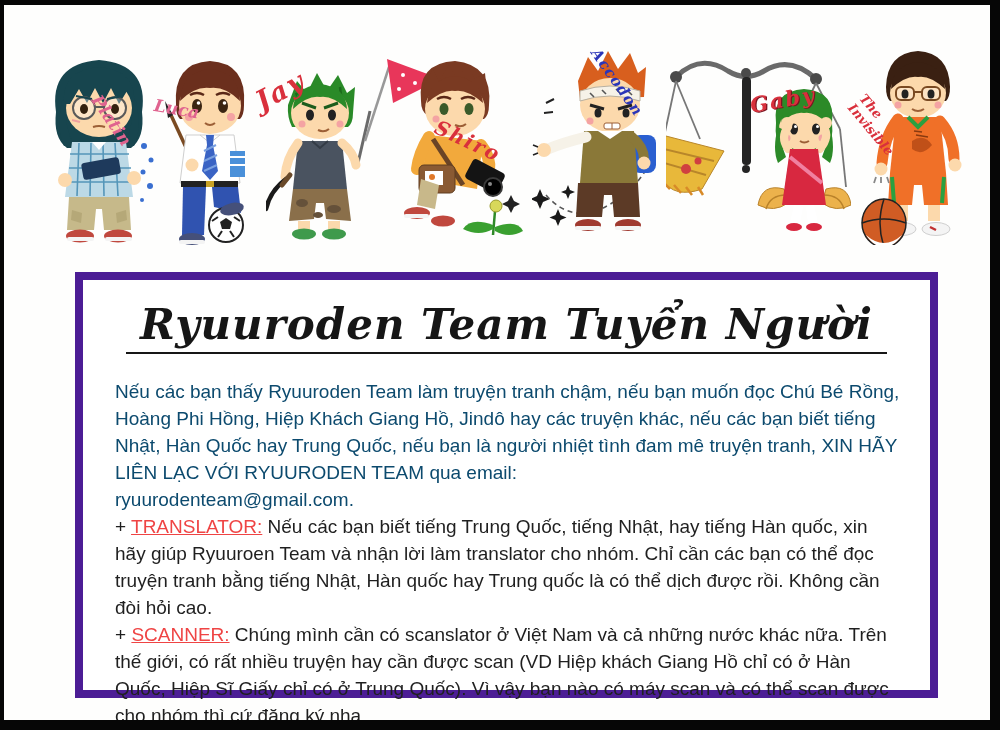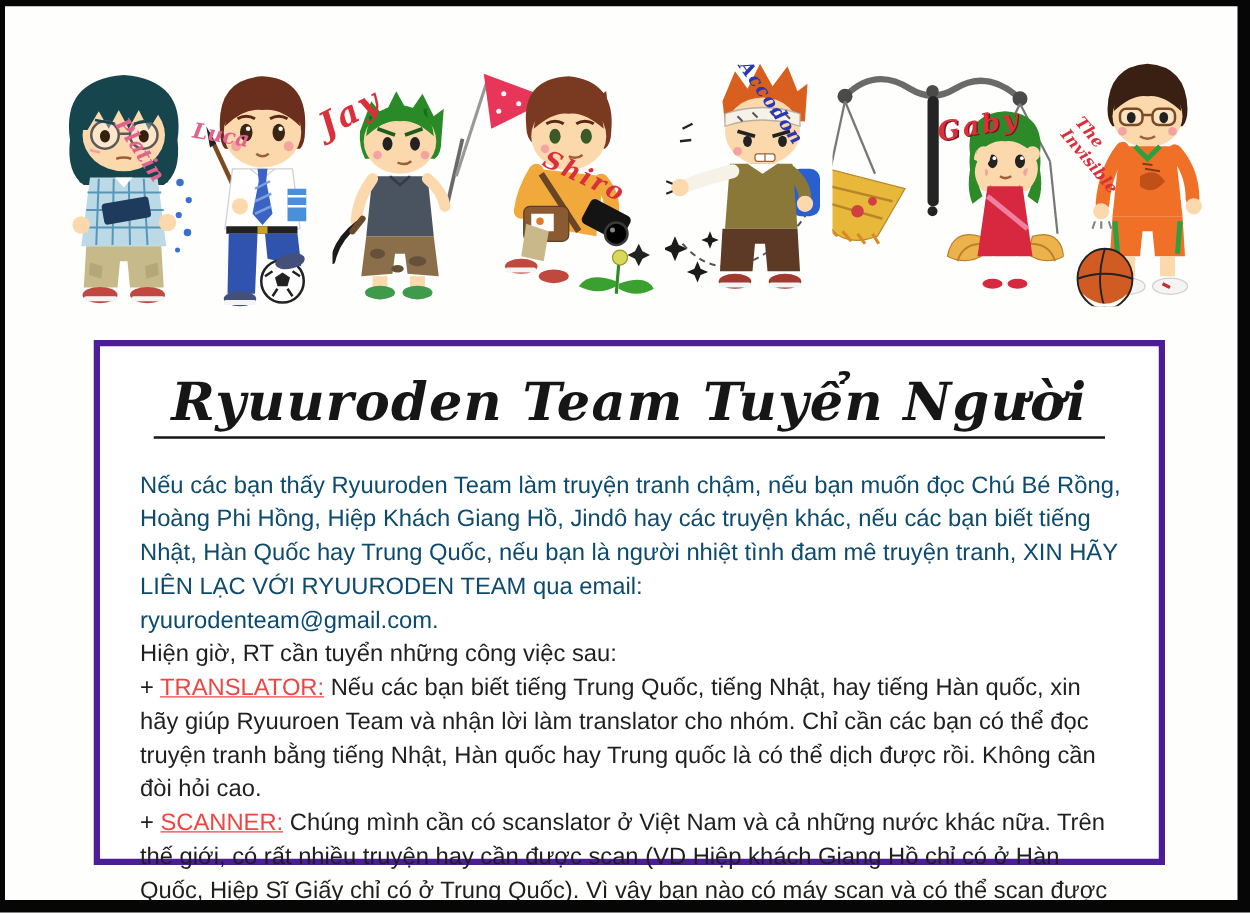"Ryuuroden Team Tuyển Người" .notice-box { border: 5px solid #4c1d95 -> 8px solid #4c1d95 }
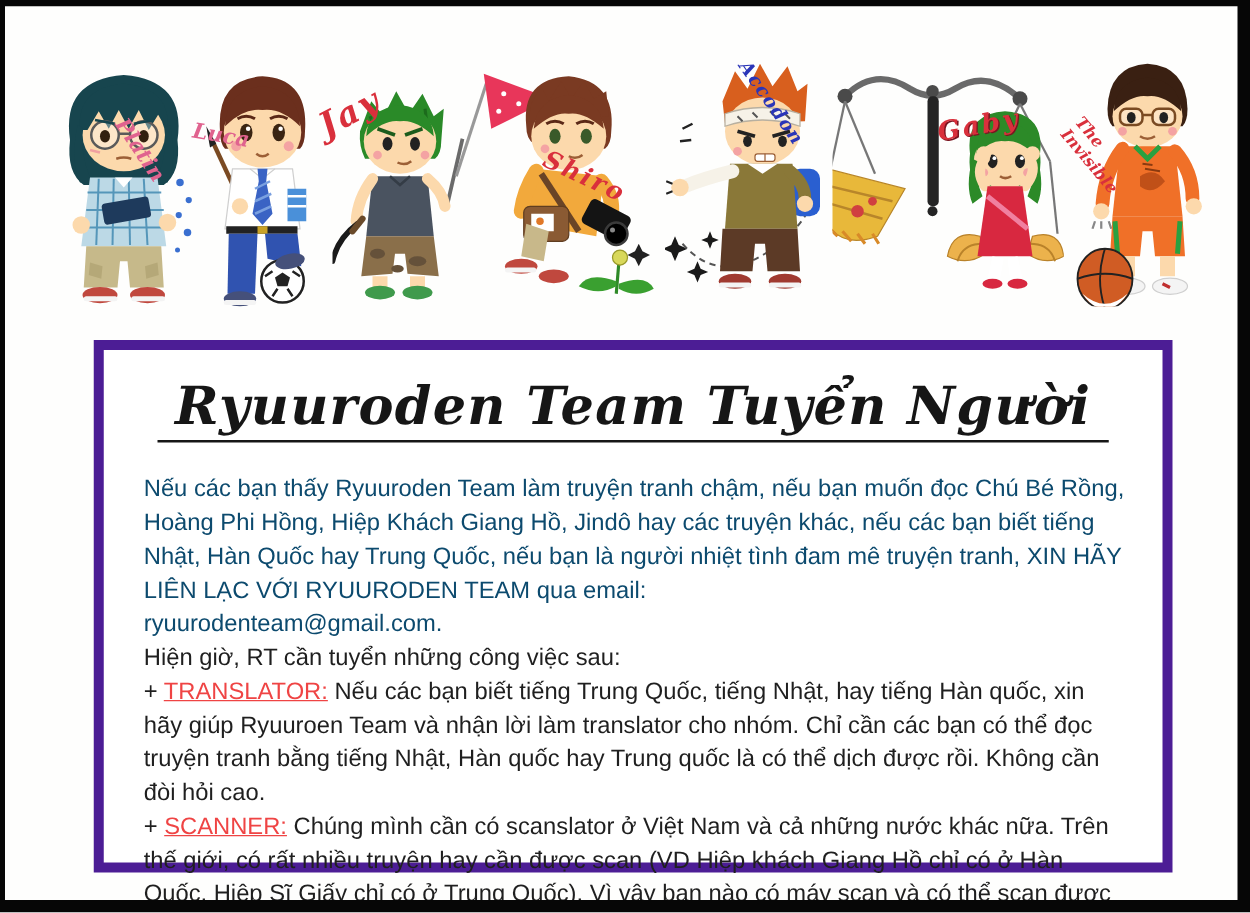"Hiện giờ, RT cần tuyển" p.black { html: <p><span>Hiện giờ, RT cần tuyển những công việc sau:</span></p> -> none }
